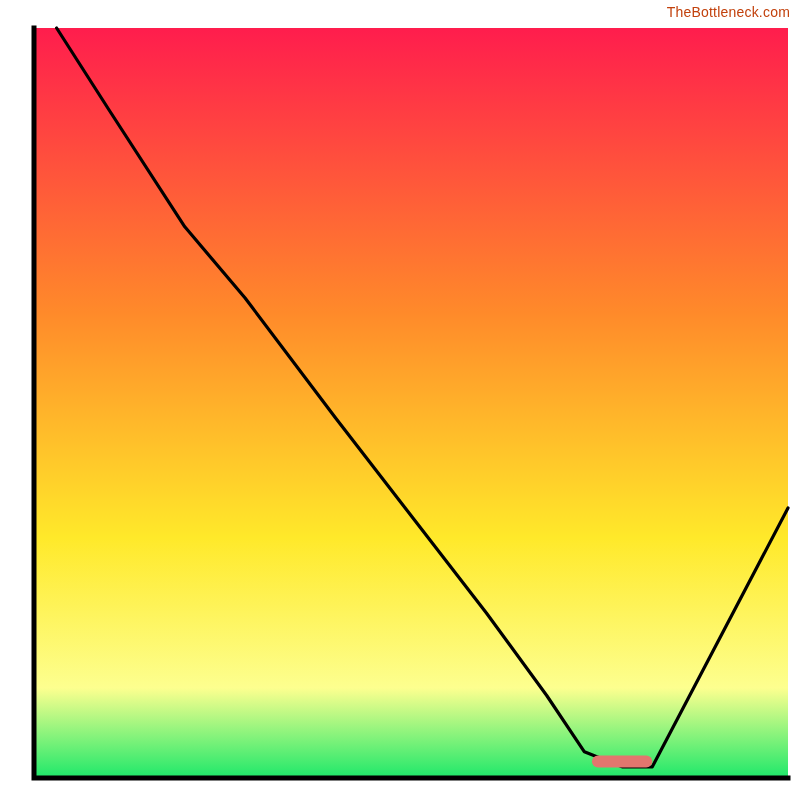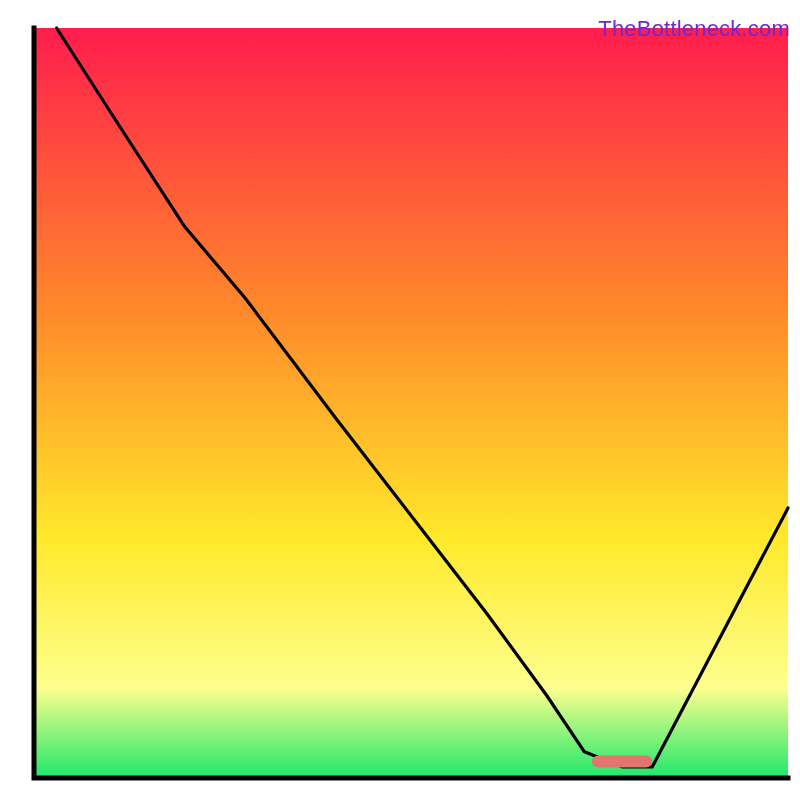"TheBottleneck.com" .watermark { color: #6d28d9 -> #c2410c; font-size: 22px -> 14px; top: 16px -> 4px }
